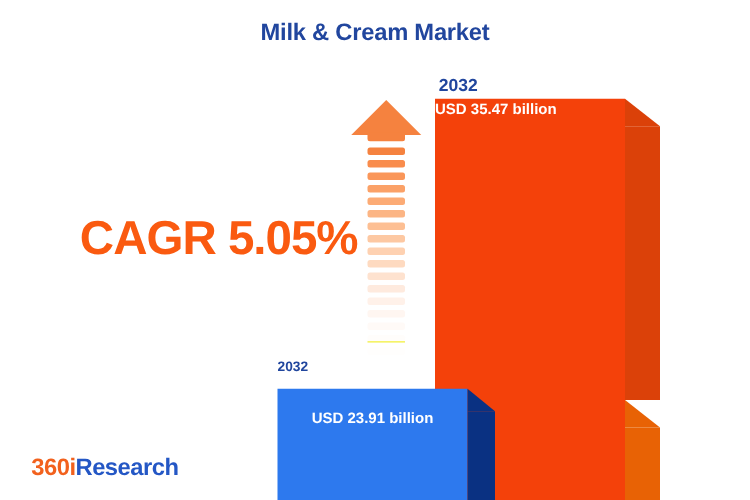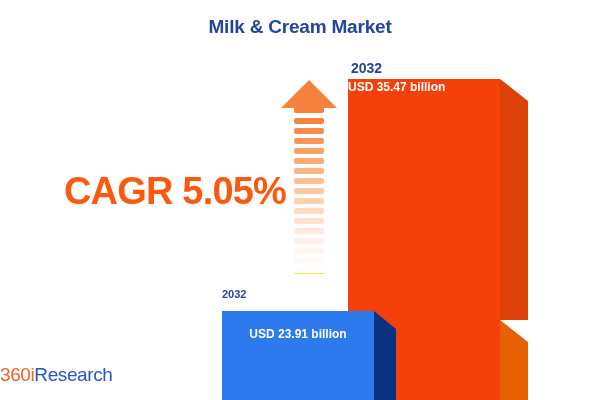"360iResearch" .logo { font-weight: normal -> bold; left: 0 -> 25px }
